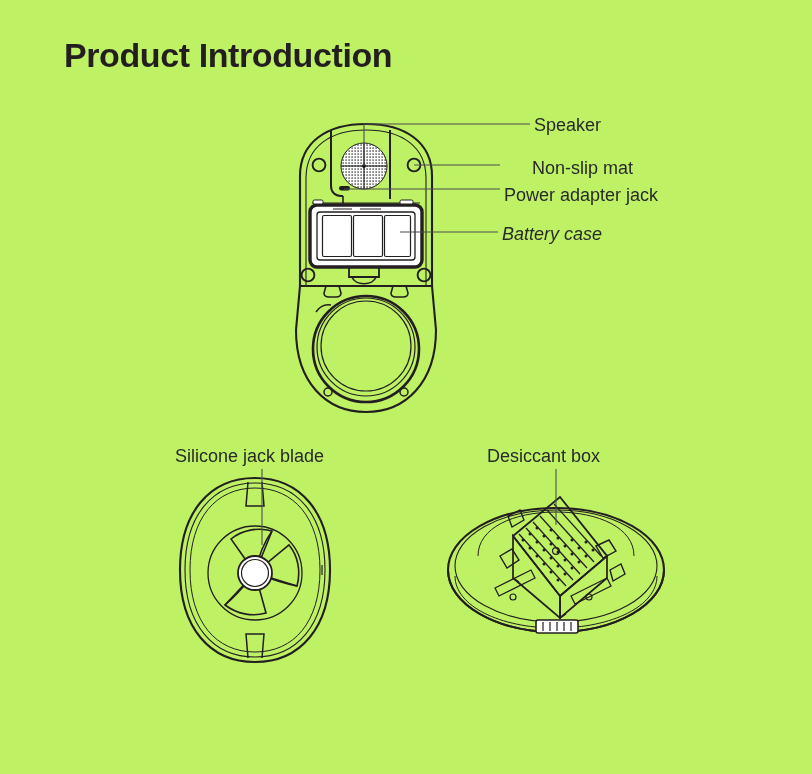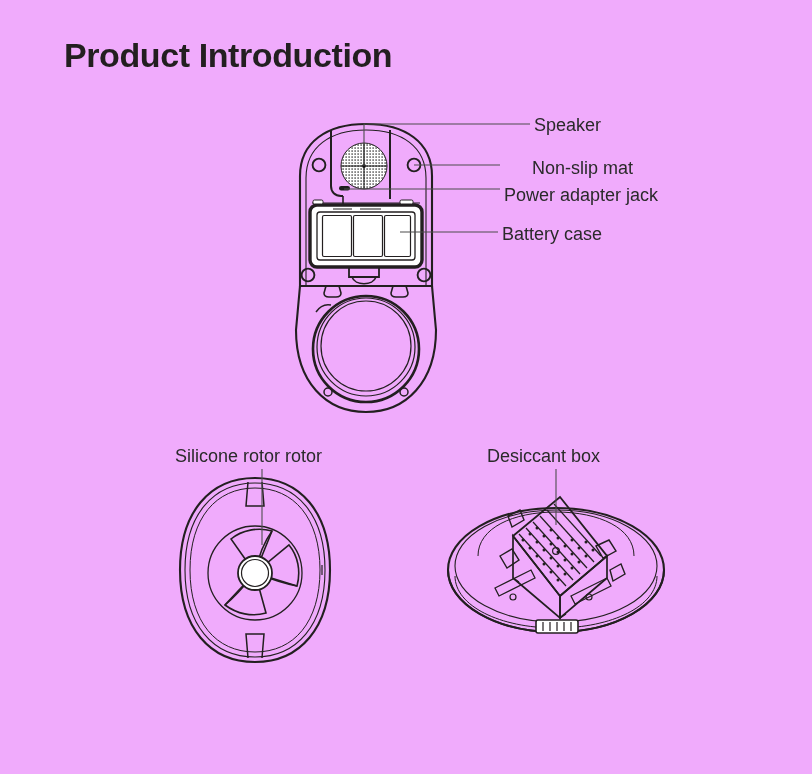"Product Introduction" #page-root { background: #f0abfc -> #bef264 }
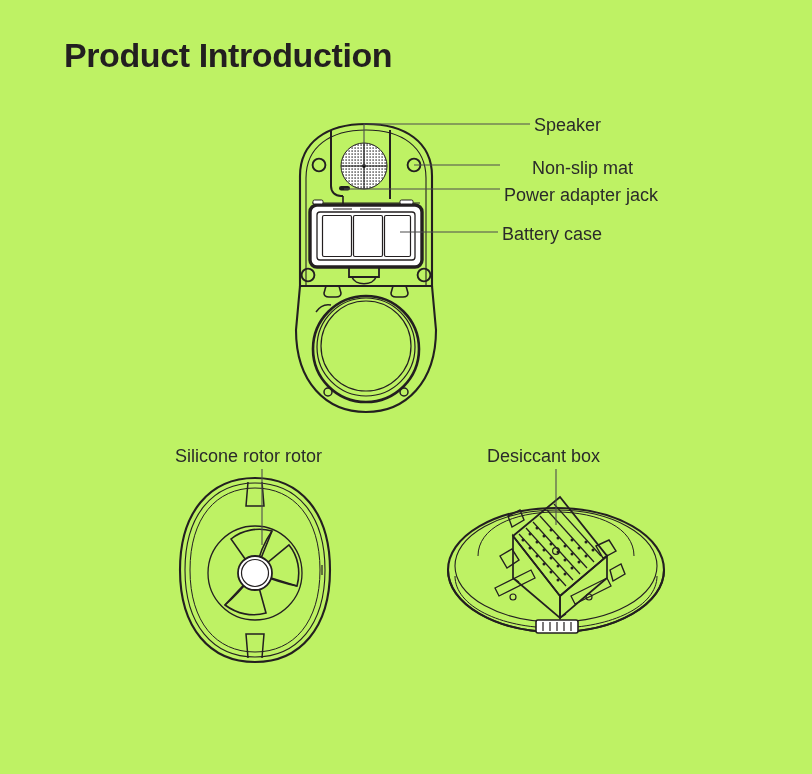"Battery case" #label-battery { font-style: none -> italic }
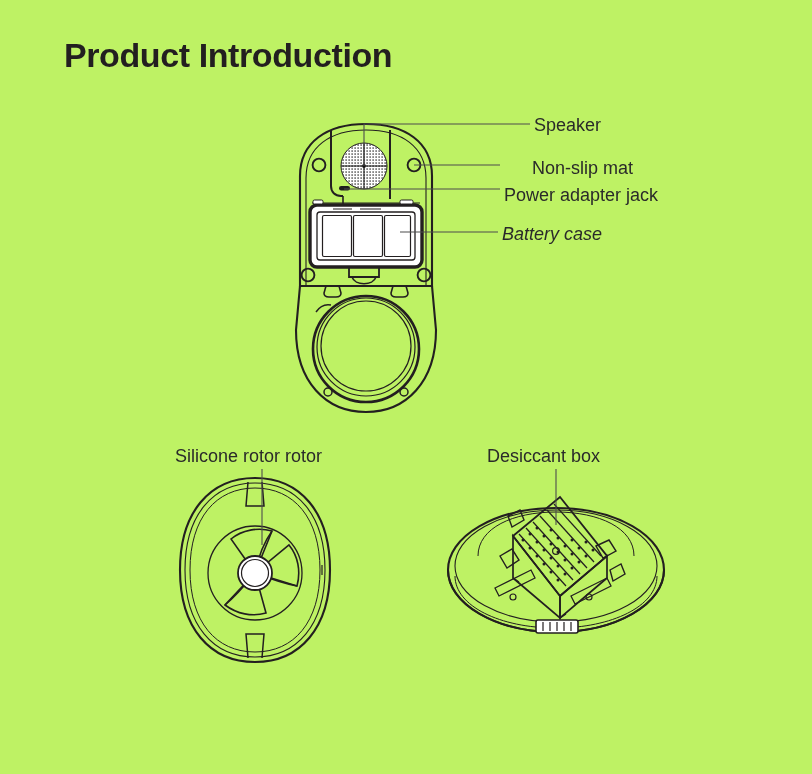"Silicone rotor rotor" div.callout-label { text: rotor rotor -> jack blade }
